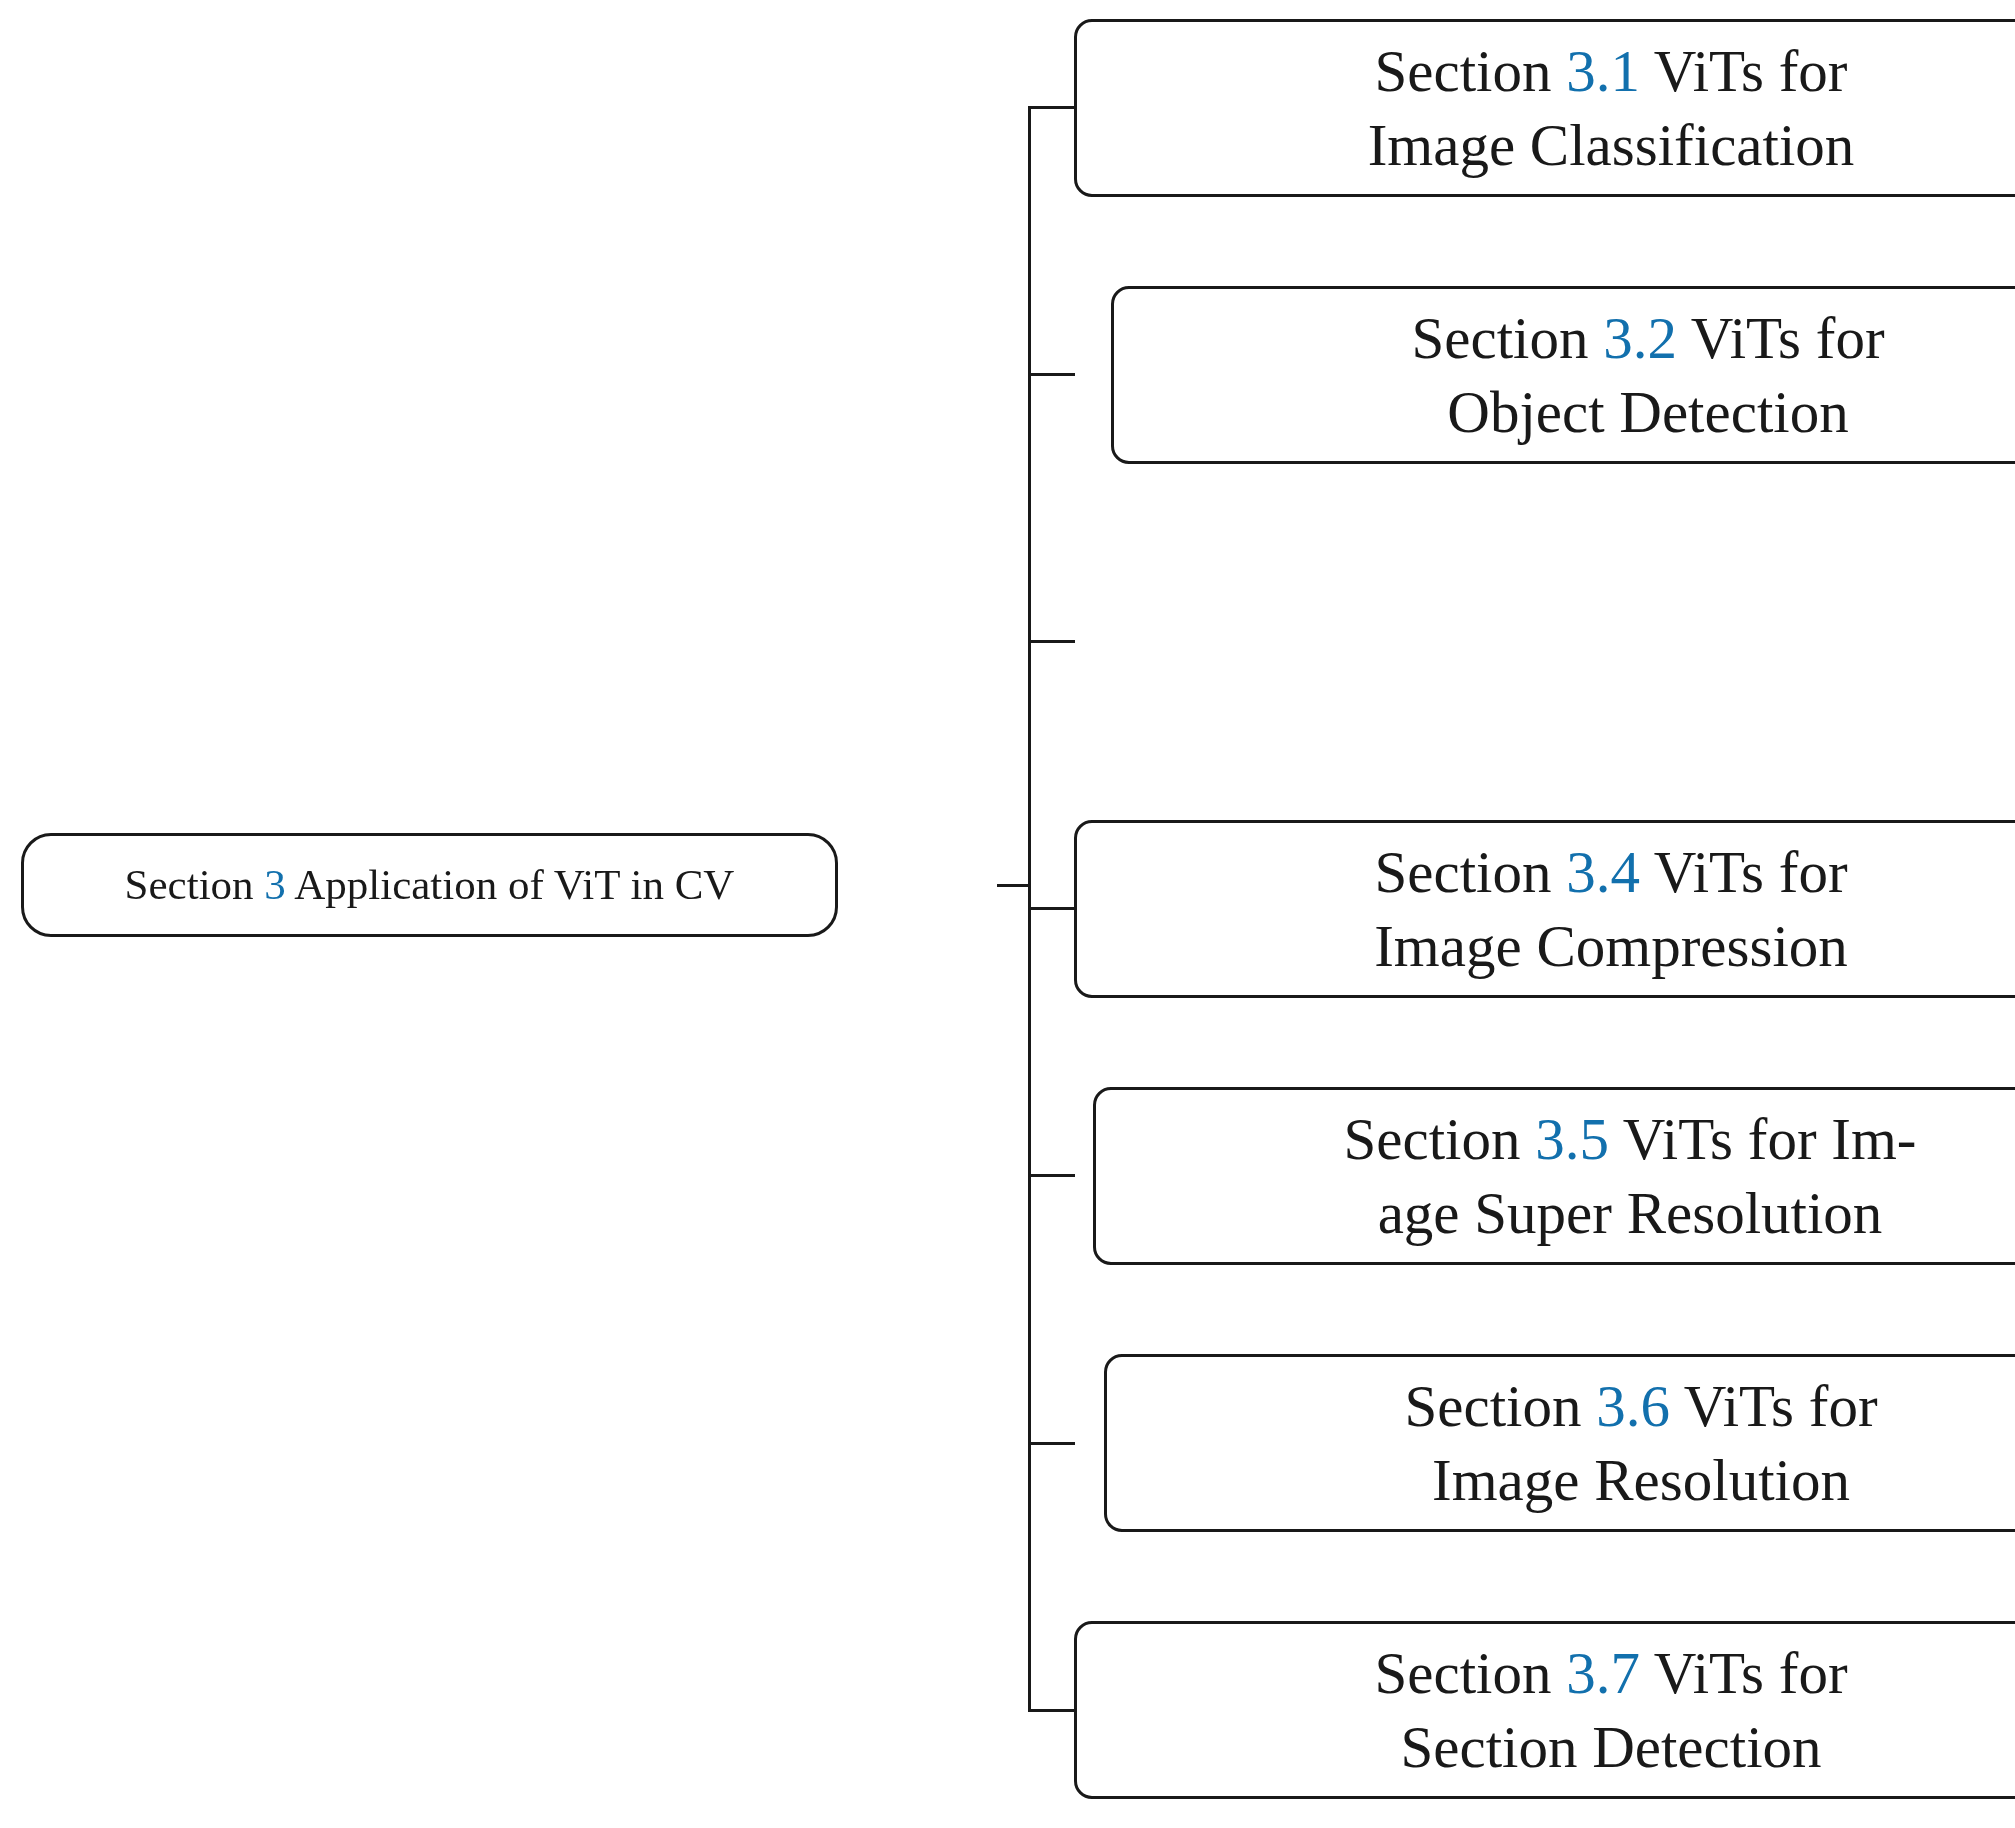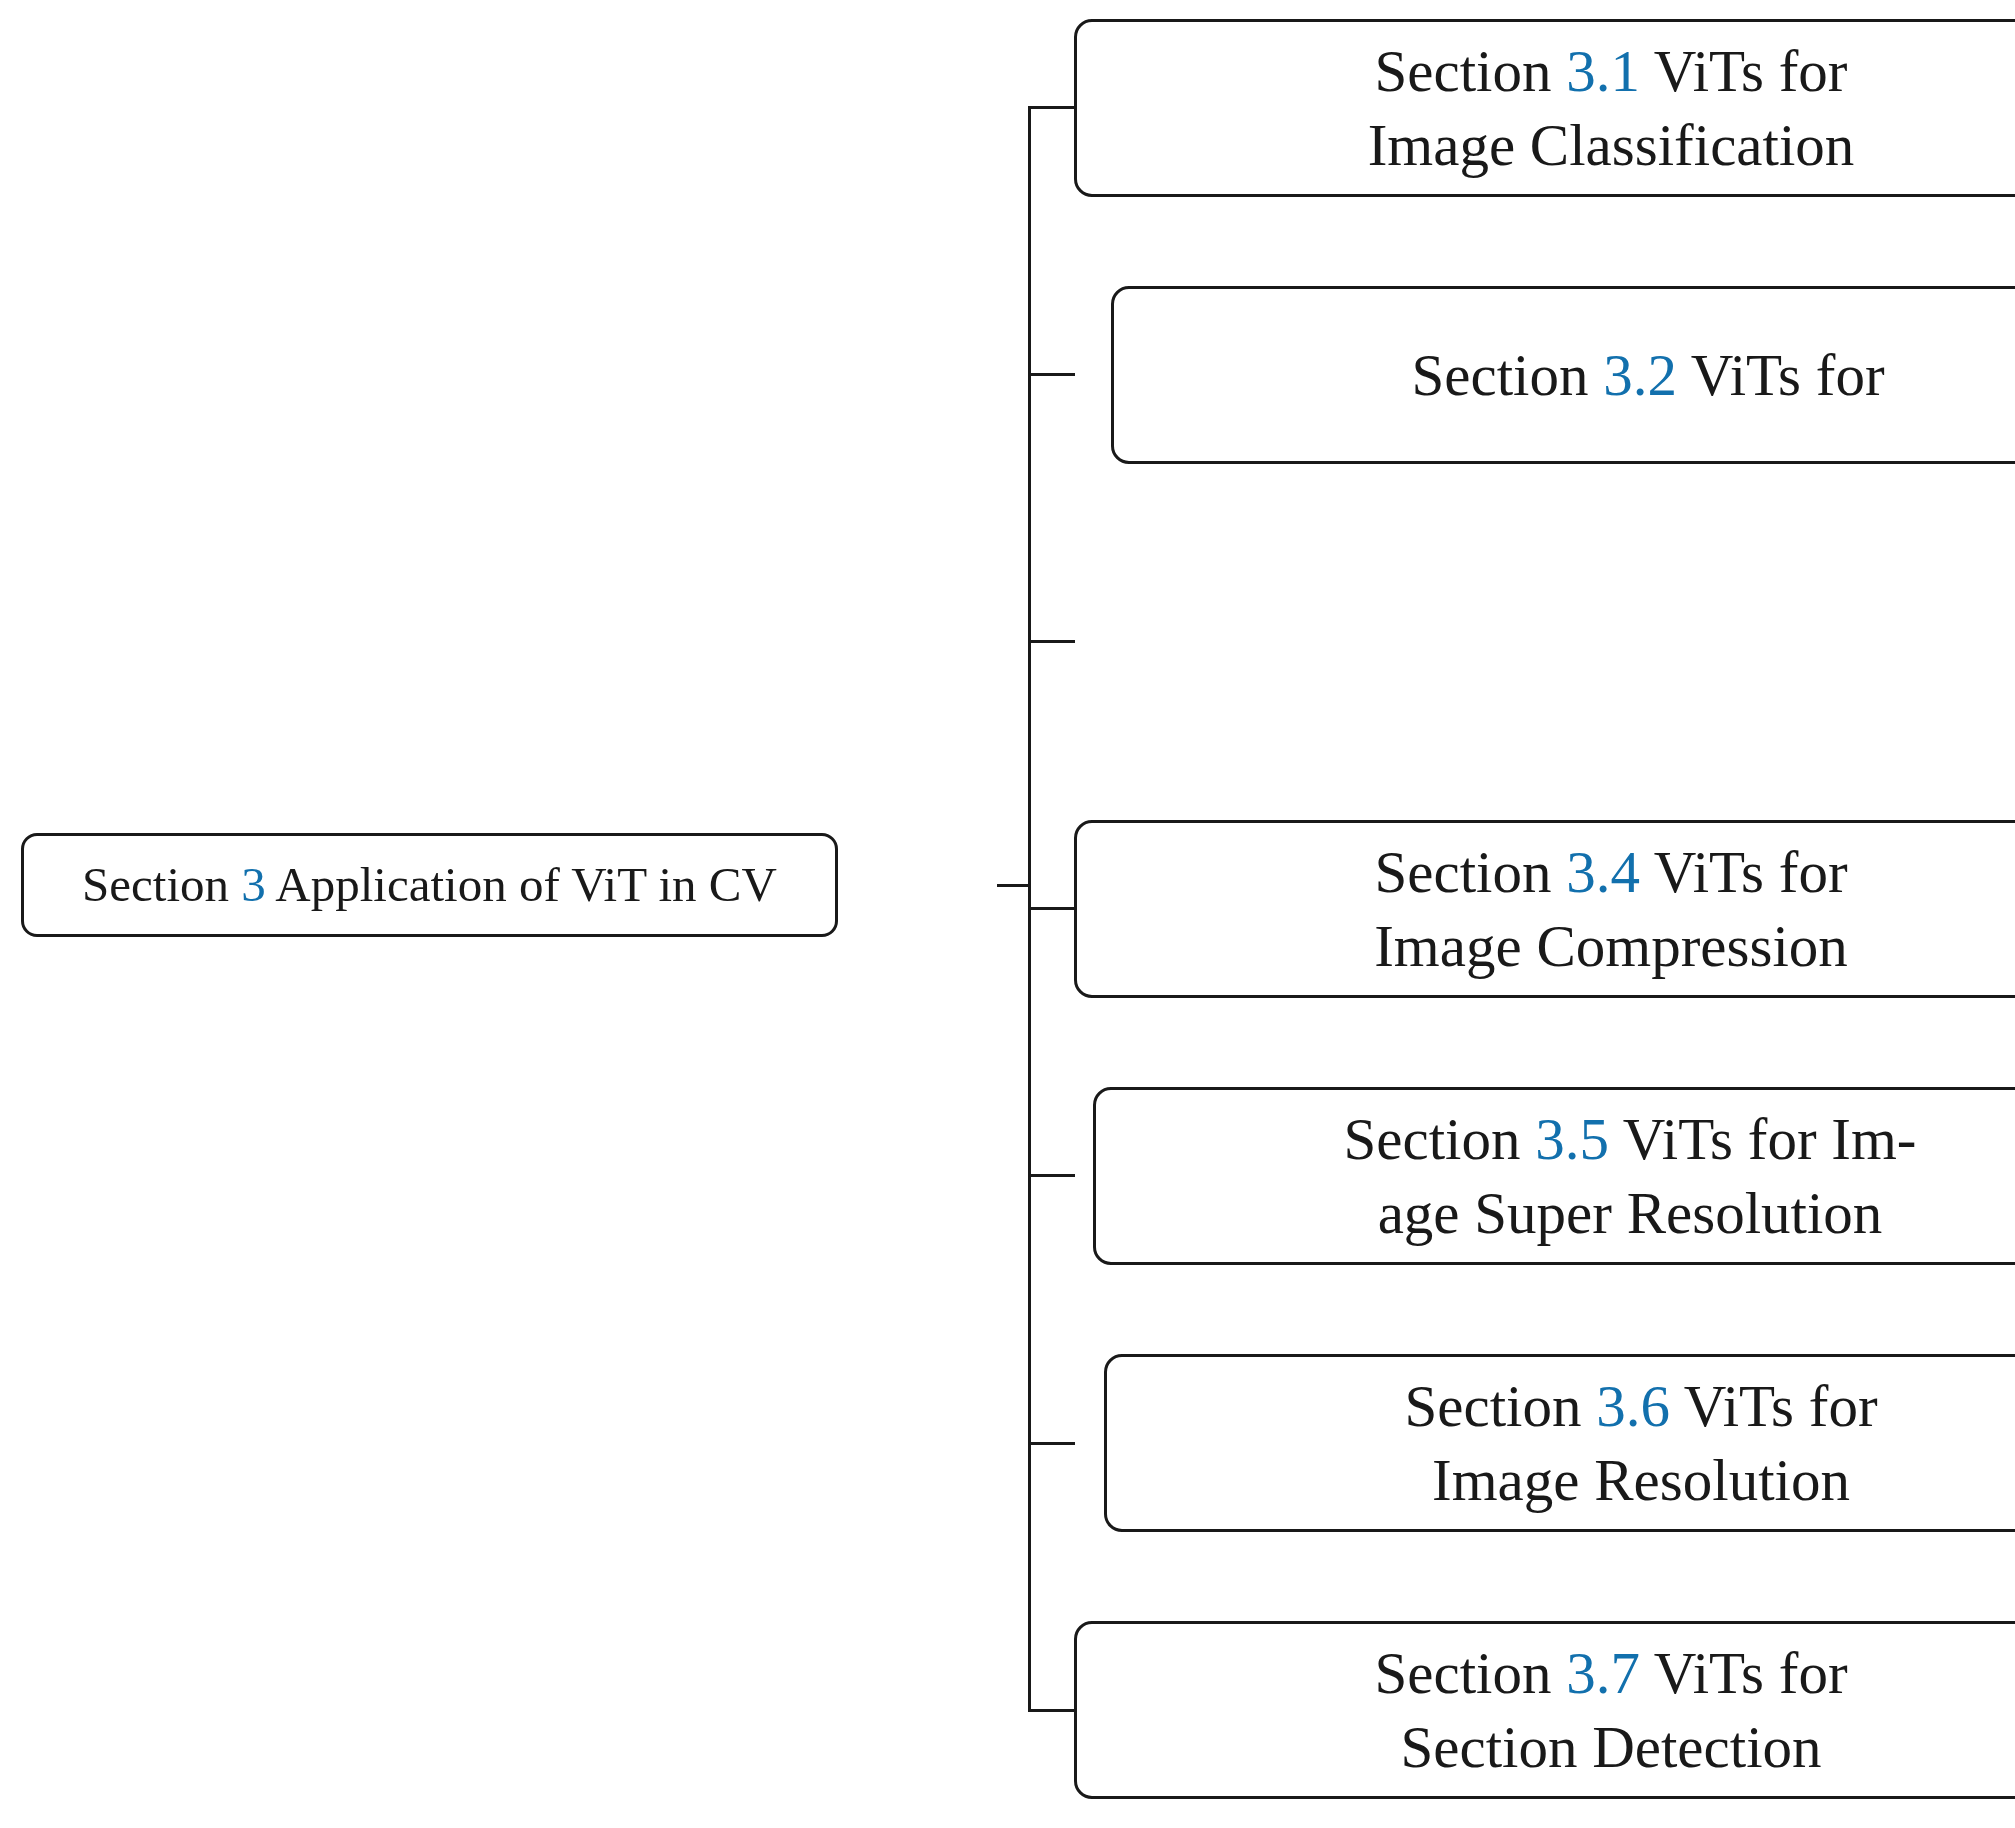"Object Detection" span { html: none -> <span>Object Detection</span> }
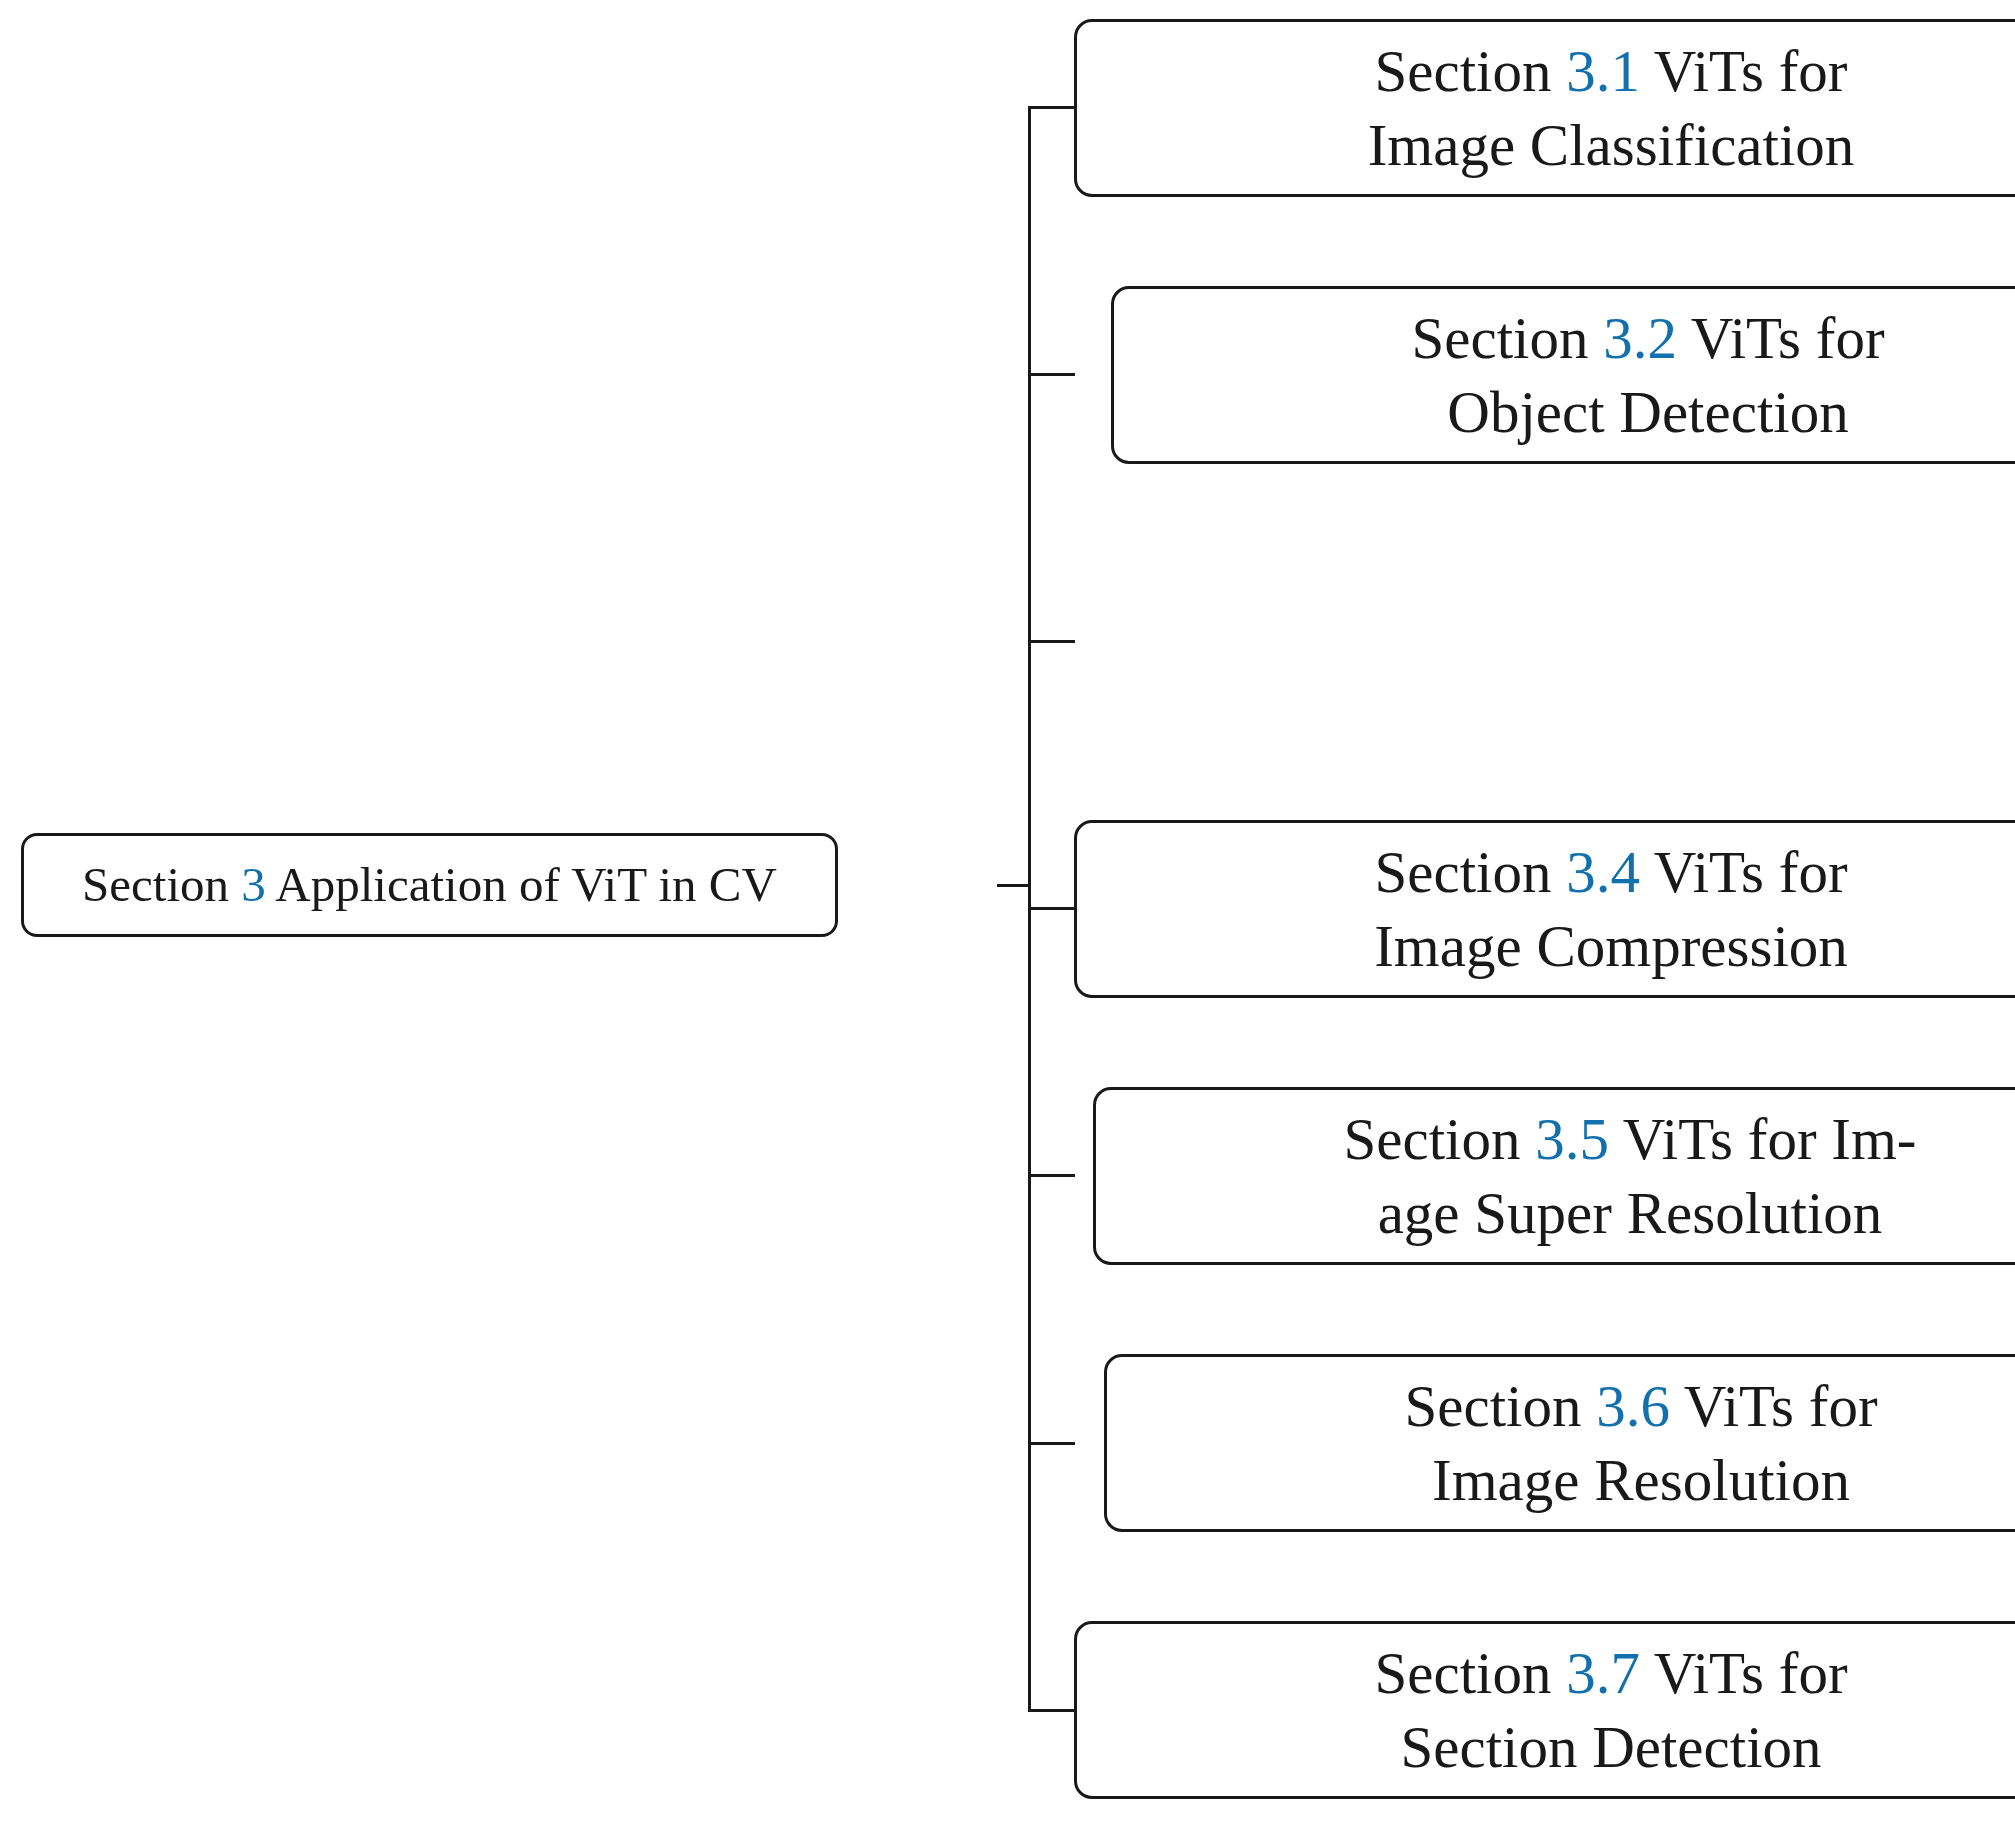"Section 3 Application of ViT" .node.root { border-radius: 16px -> 30px; font-size: 49px -> 43px }
